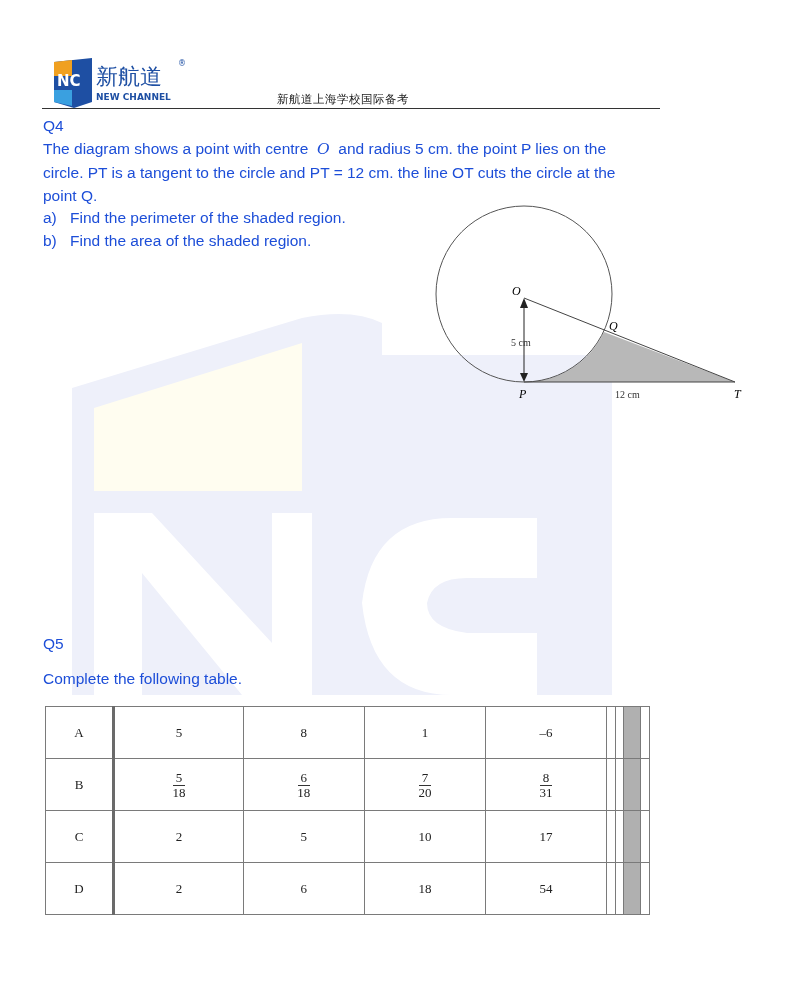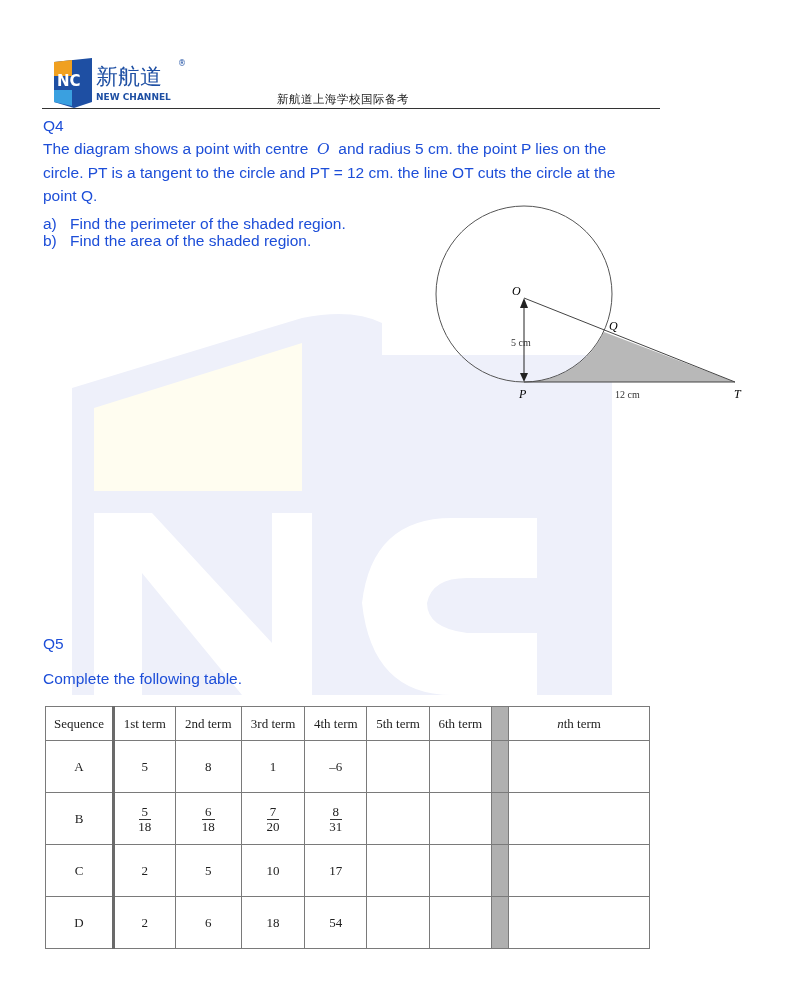"a) Find the perimeter of" div.text { top: 212px -> 206px }
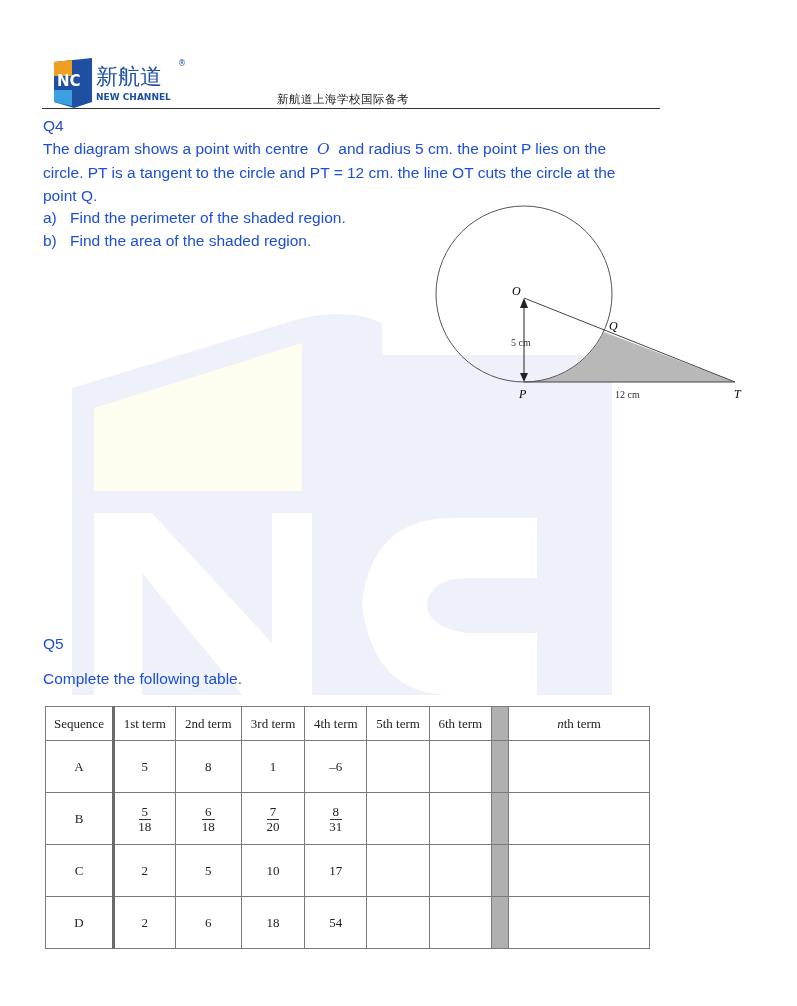"Sequence" tr.head { html: <tr> <td>Sequence</td> <td>1st term</td> <td>2nd term</td> <td>3rd term</td> <td>4th term</td> <td>5th term</td> <td>6th term</td> <td></td> <td><i>n</i><span>th term</span></td> </tr> -> none }
